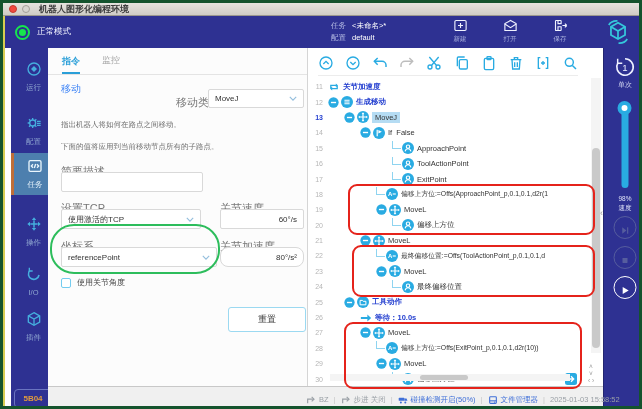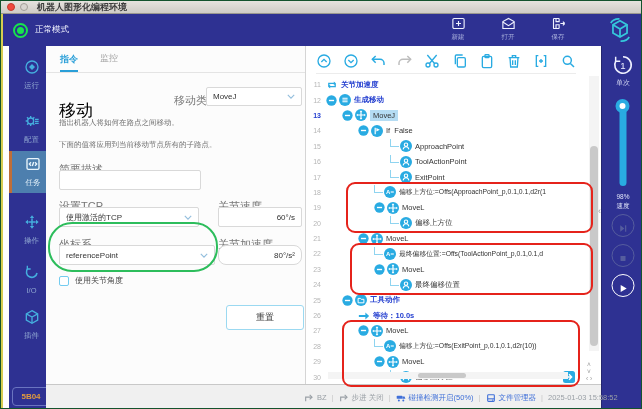"机器人图形化编程环境" .window { border: 1px solid #14532d -> 3px solid #14532d }
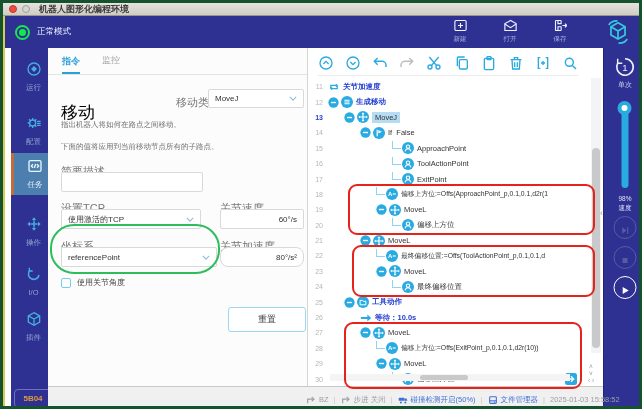"任务 <未命名>*" div.taskinfo { html: none -> <div> <div><span>任务</span><span>&lt;未命名&gt;*</span></div> <div><span>配置</span><span>default</span></div> </div> }
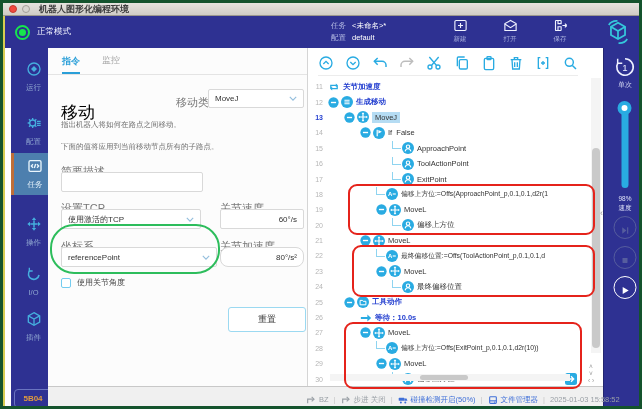"移动" .form-title { color: #000000 -> #3b82f6; font-size: 17px -> 10px; margin-top: 19px -> none }
